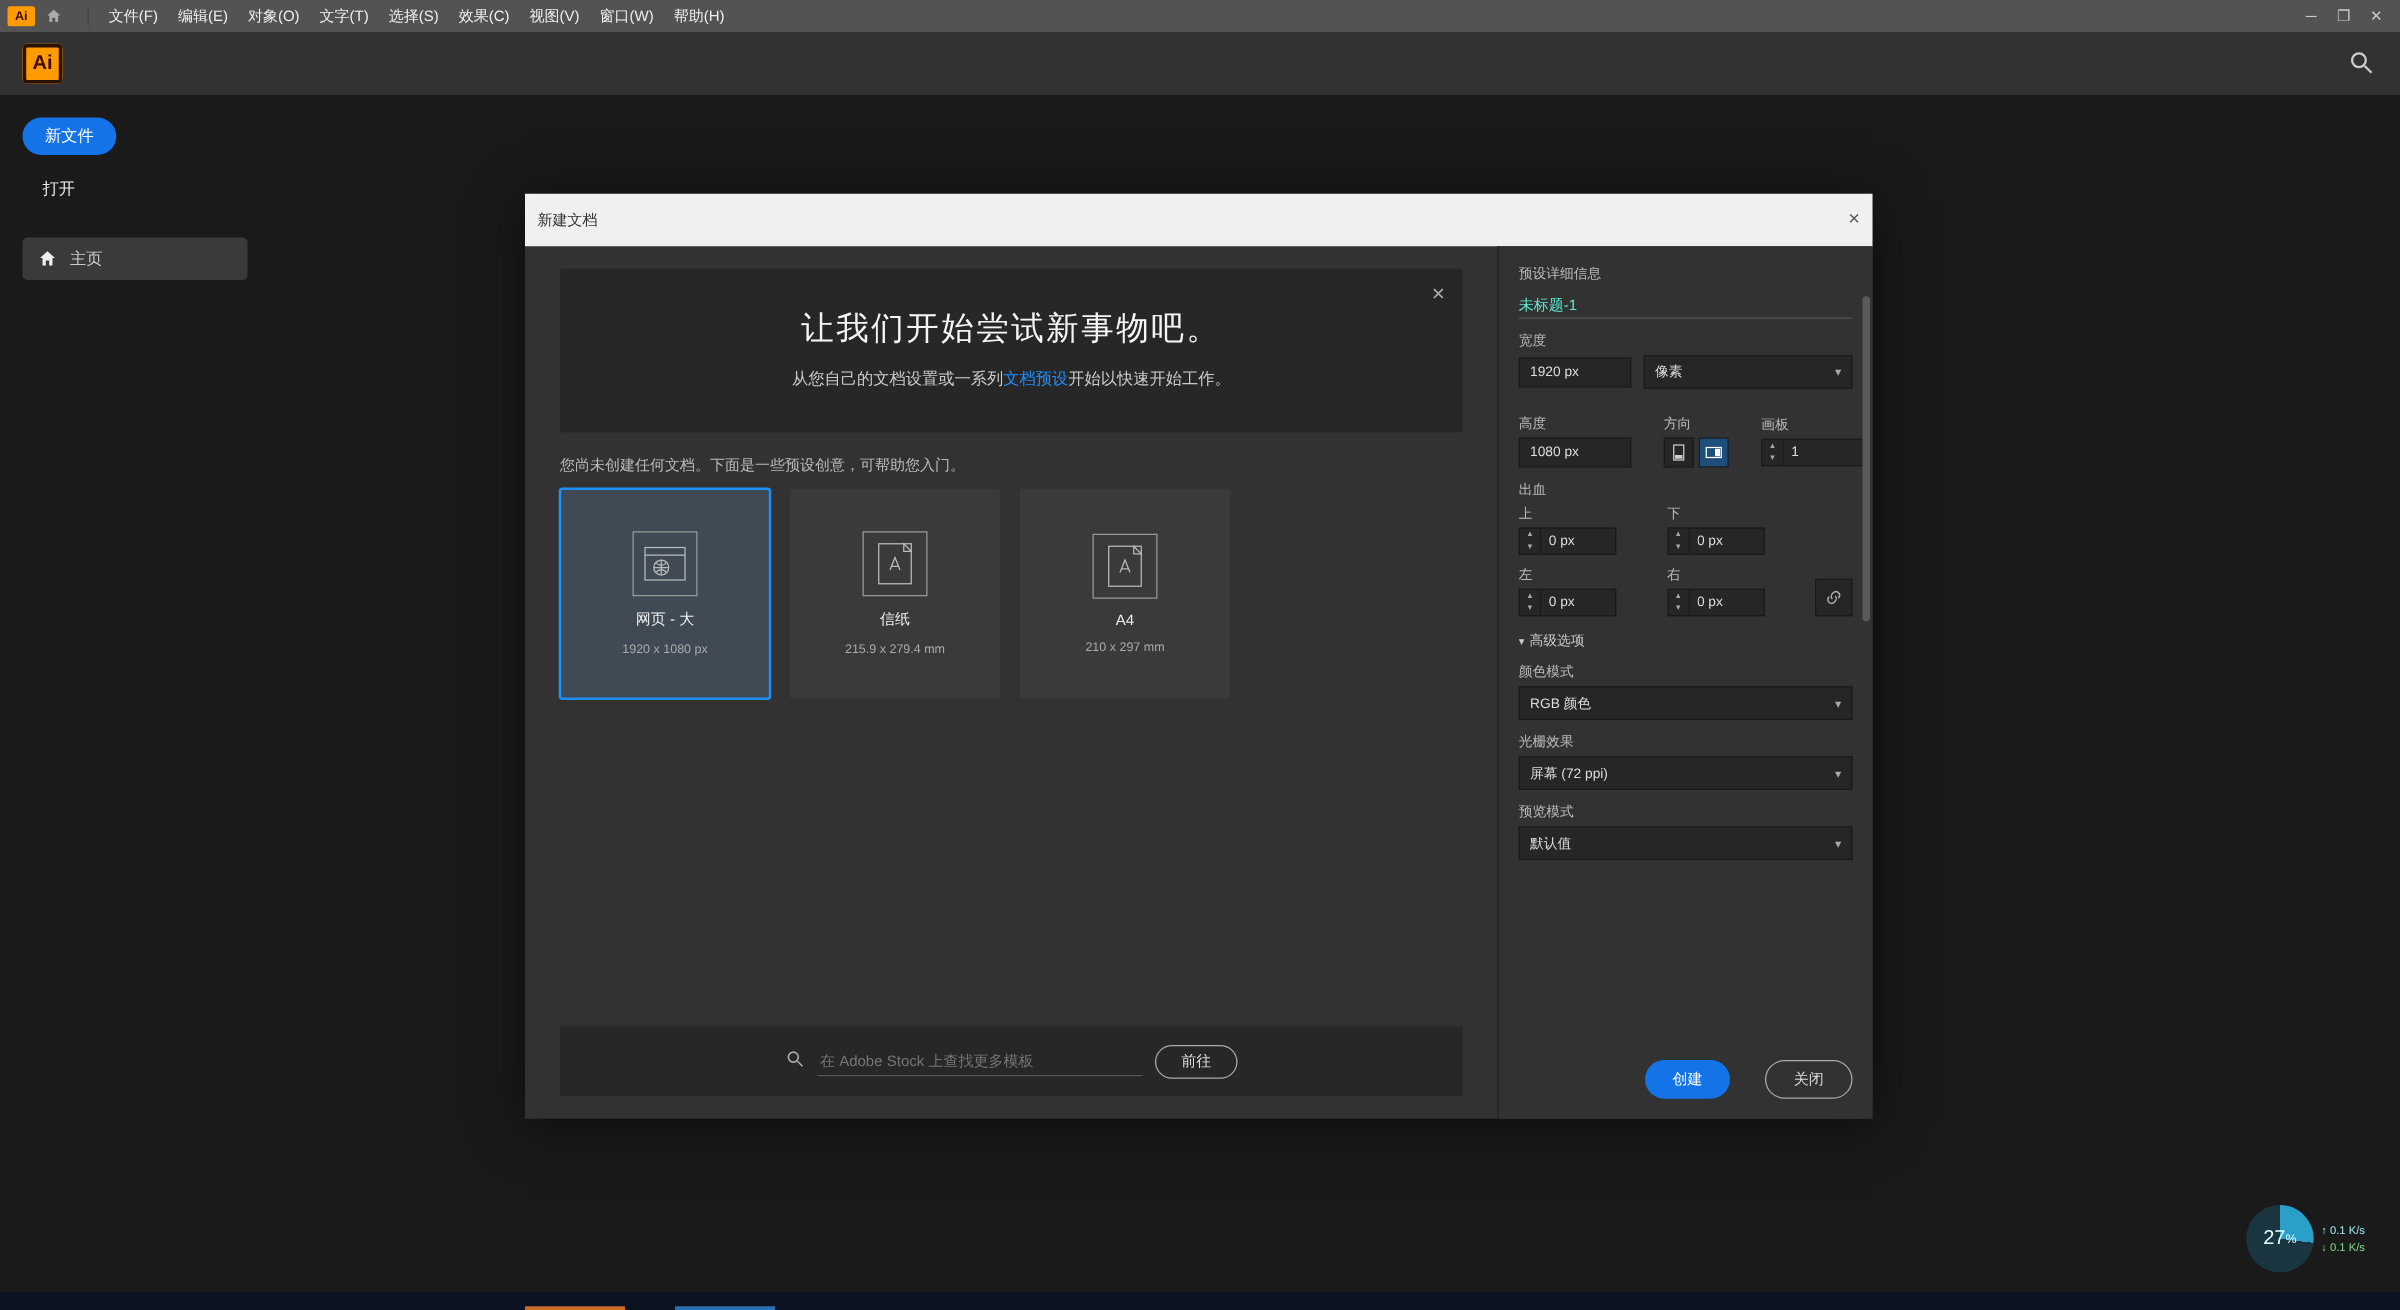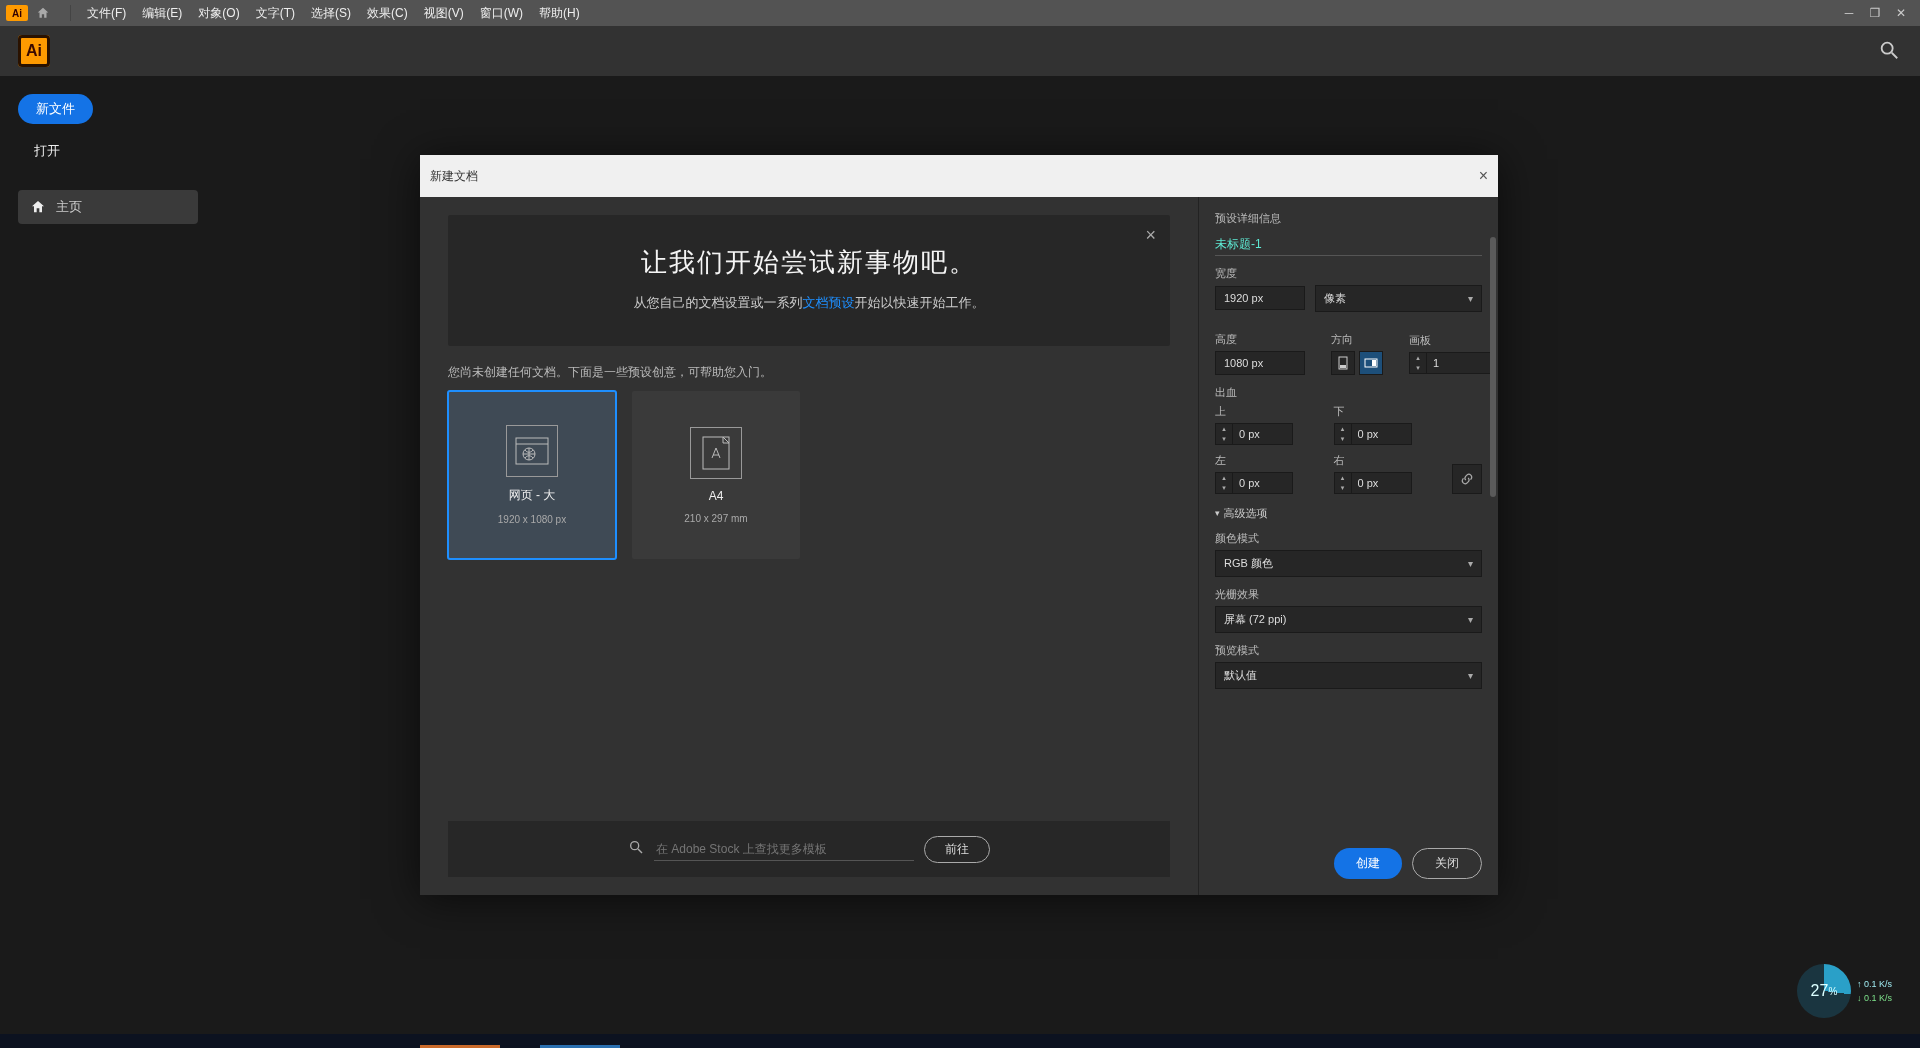"信纸" div.card { html: none -> <div> <div> <svg> <rect></rect> <path></path> <path></path> </svg> </div> <div>信纸</div> <div>215.9 x 279.4 mm</div> </div> }
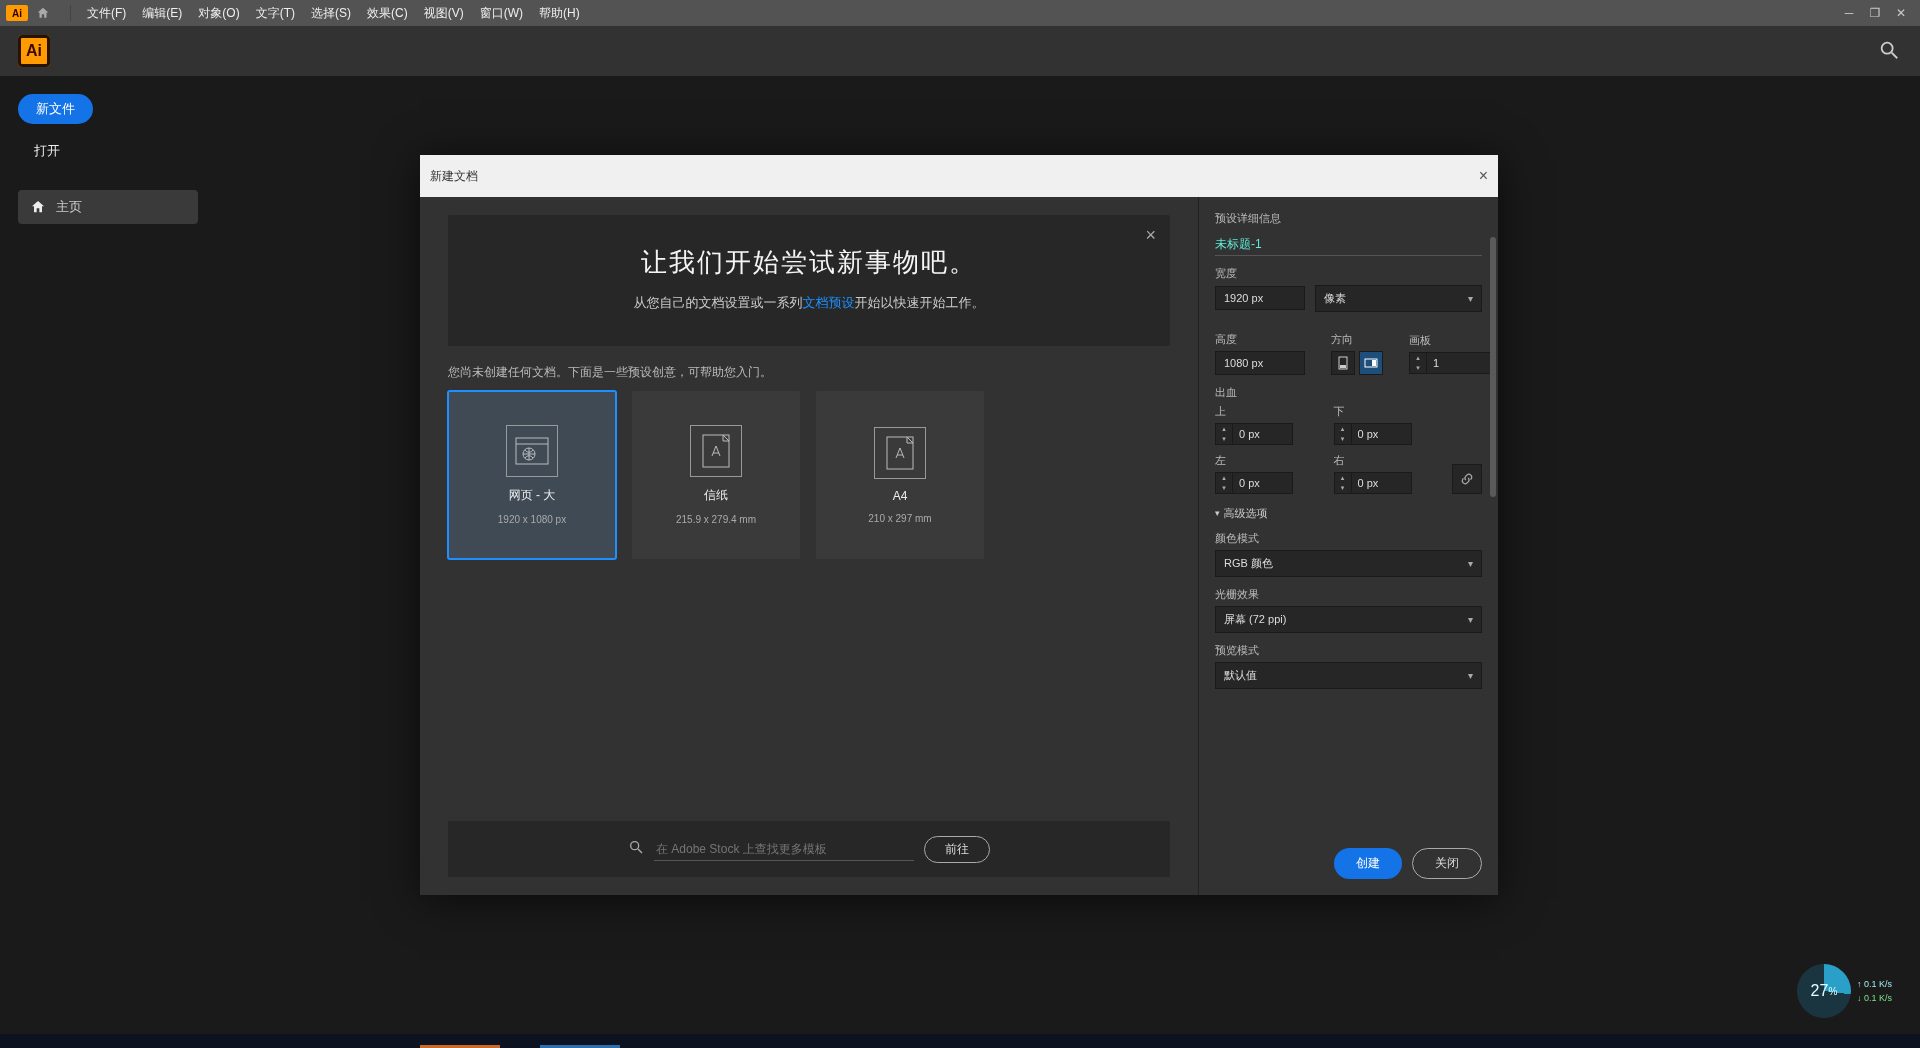"创建" .dialog-footer { gap: 10px -> 28px }
